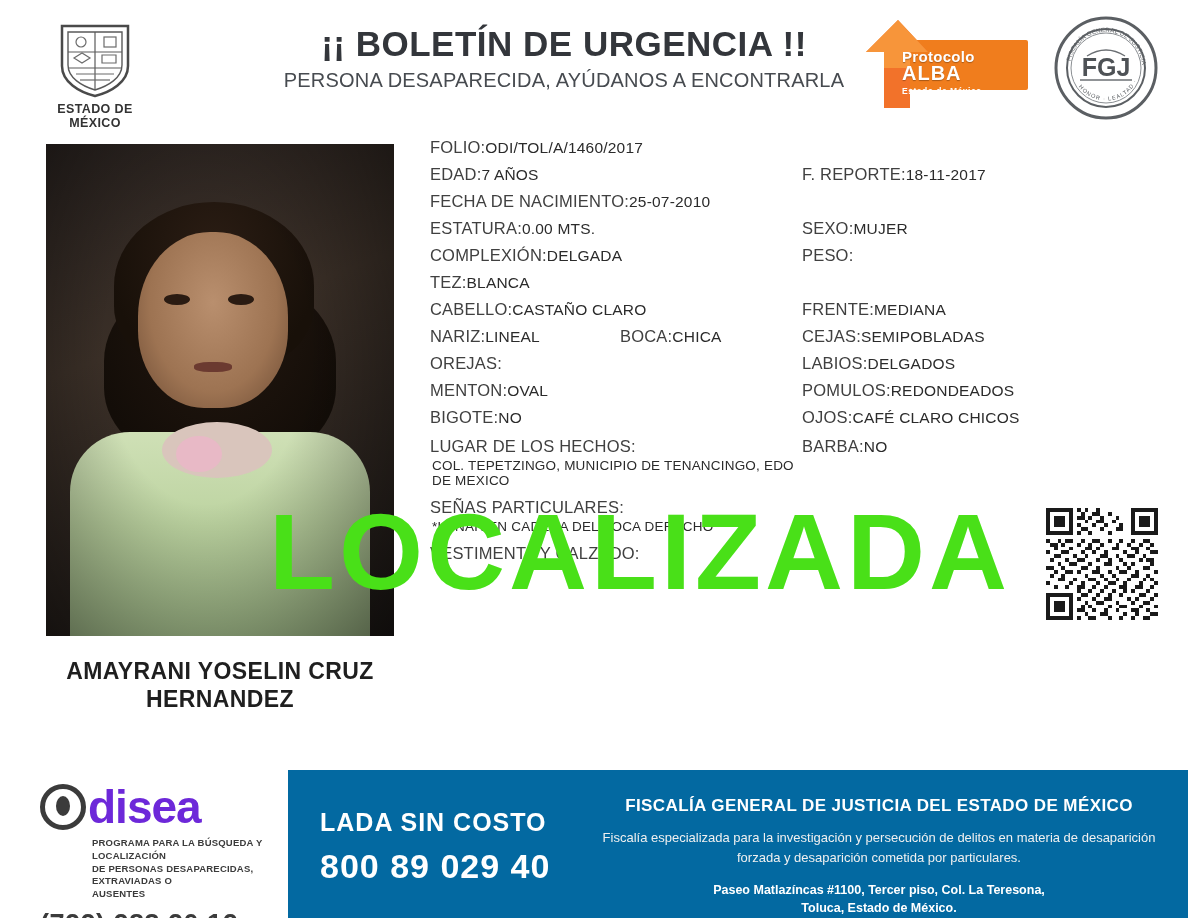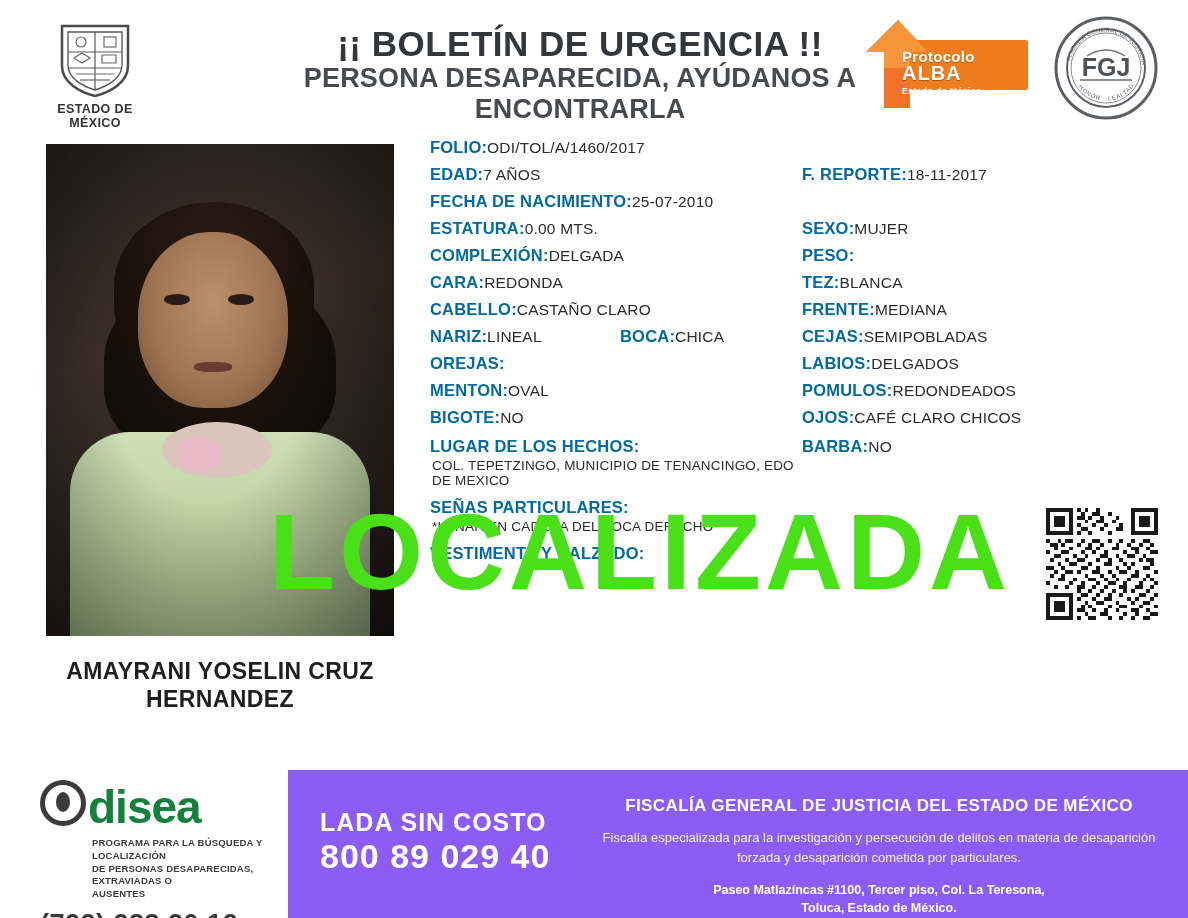"¡¡ BOLETÍN DE URGENCIA !!" .header-titles { left: 240px -> 224px }
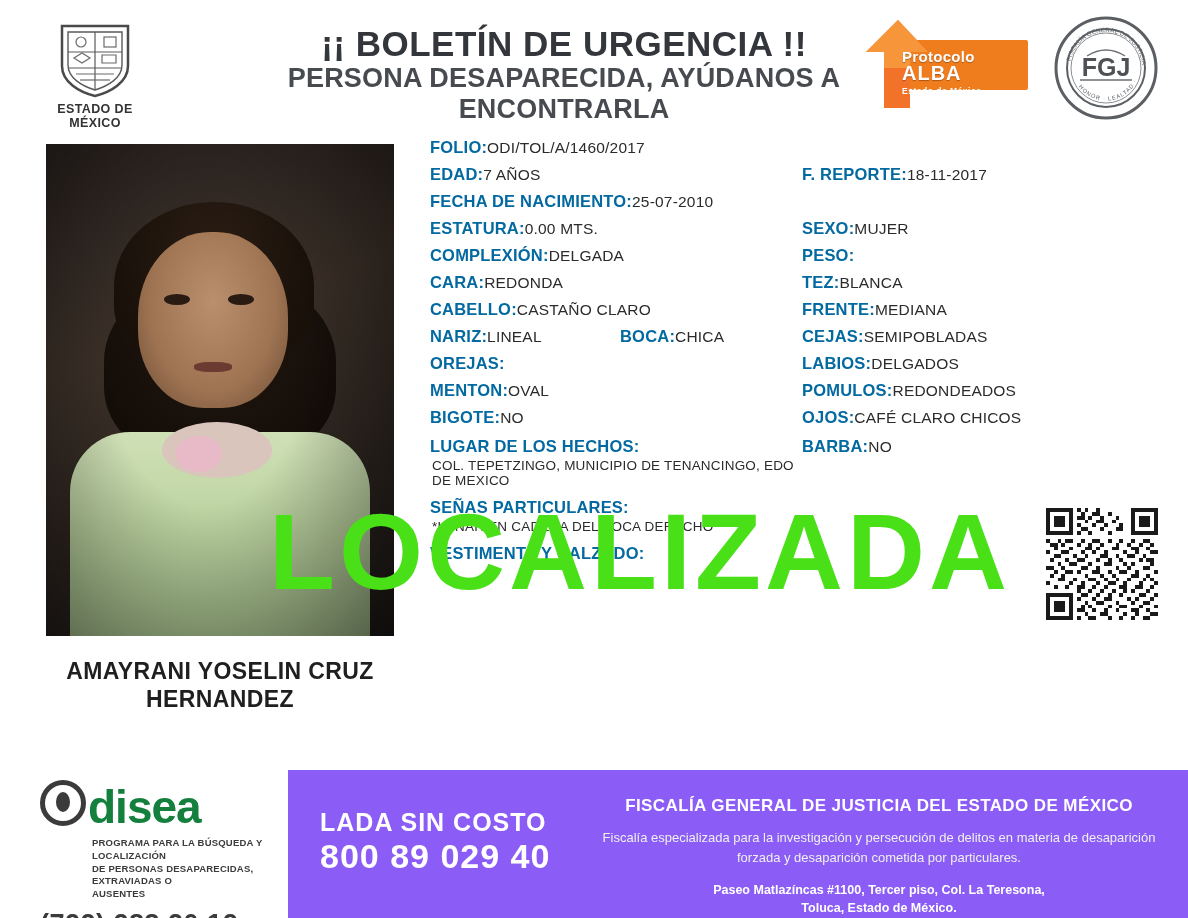"PERSONA DESAPARECIDA, AYÚDANOS A" .title-sub { font-size: 27px -> 20px; font-weight: bold -> normal; margin-top: none -> 6px }
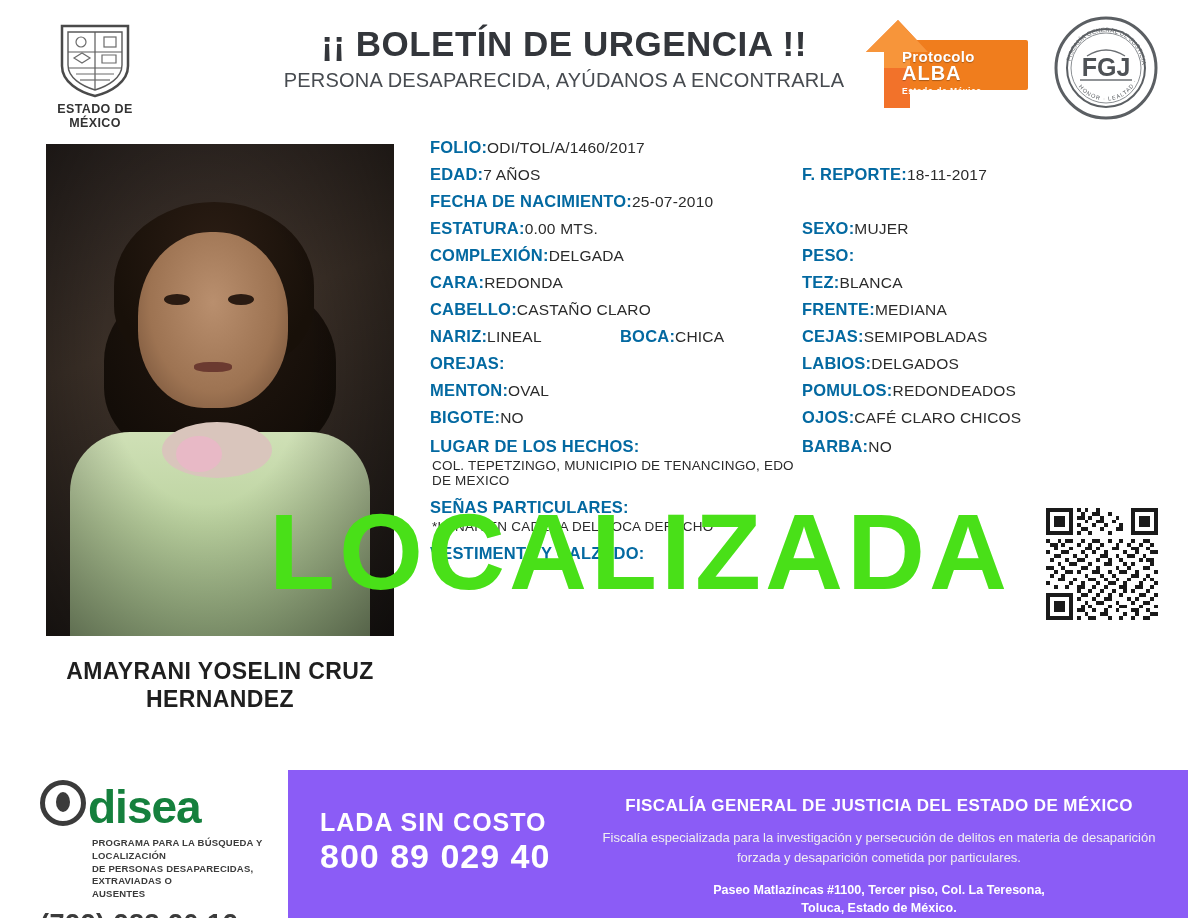"FOLIO:" .lbl { color: #0369a1 -> #404040; font-weight: bold -> normal }
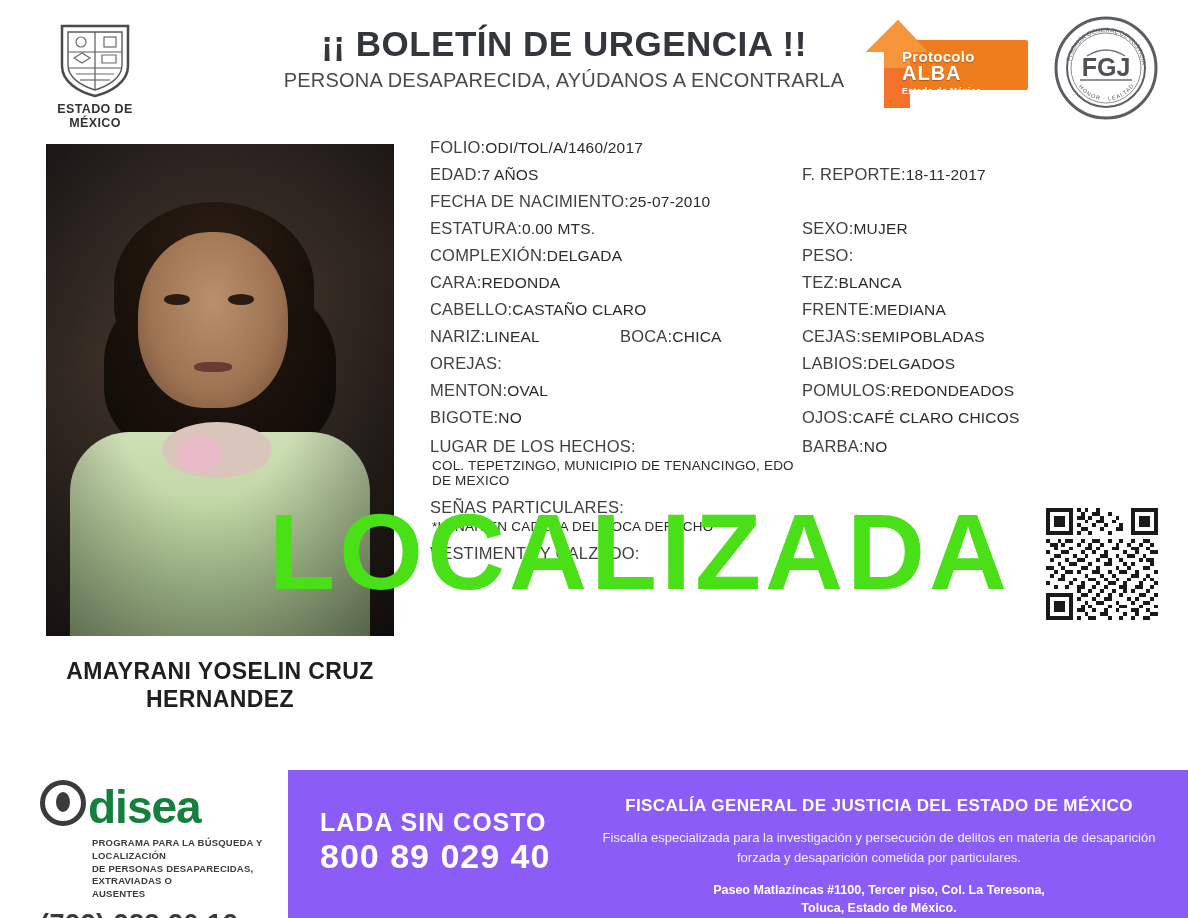"CARA:" div.col-a { html: <div> <div> <span>CARA:</span> <span>REDONDA</span> </div> </div> -> none }
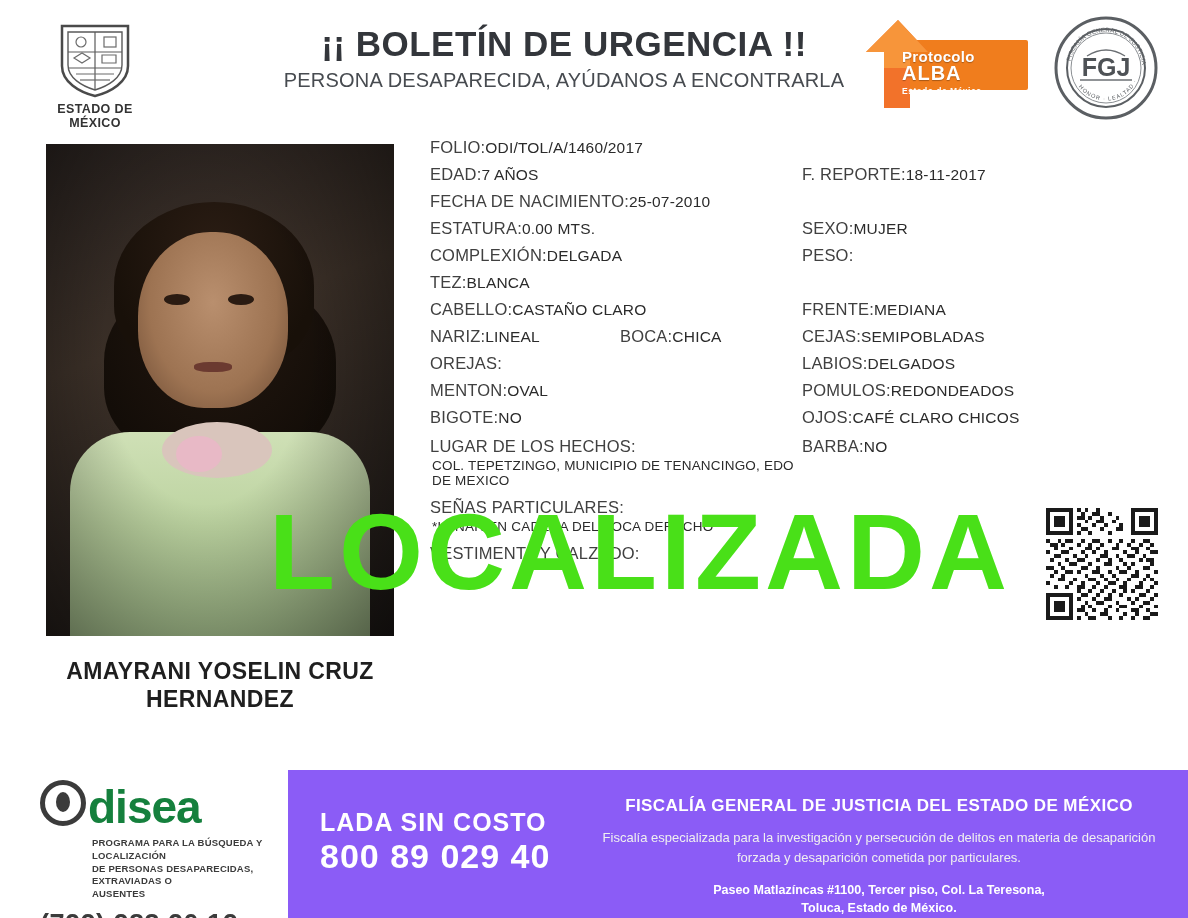"disea" .disea-word { align-items: none -> center; color: #15803d -> #6d28d9 }
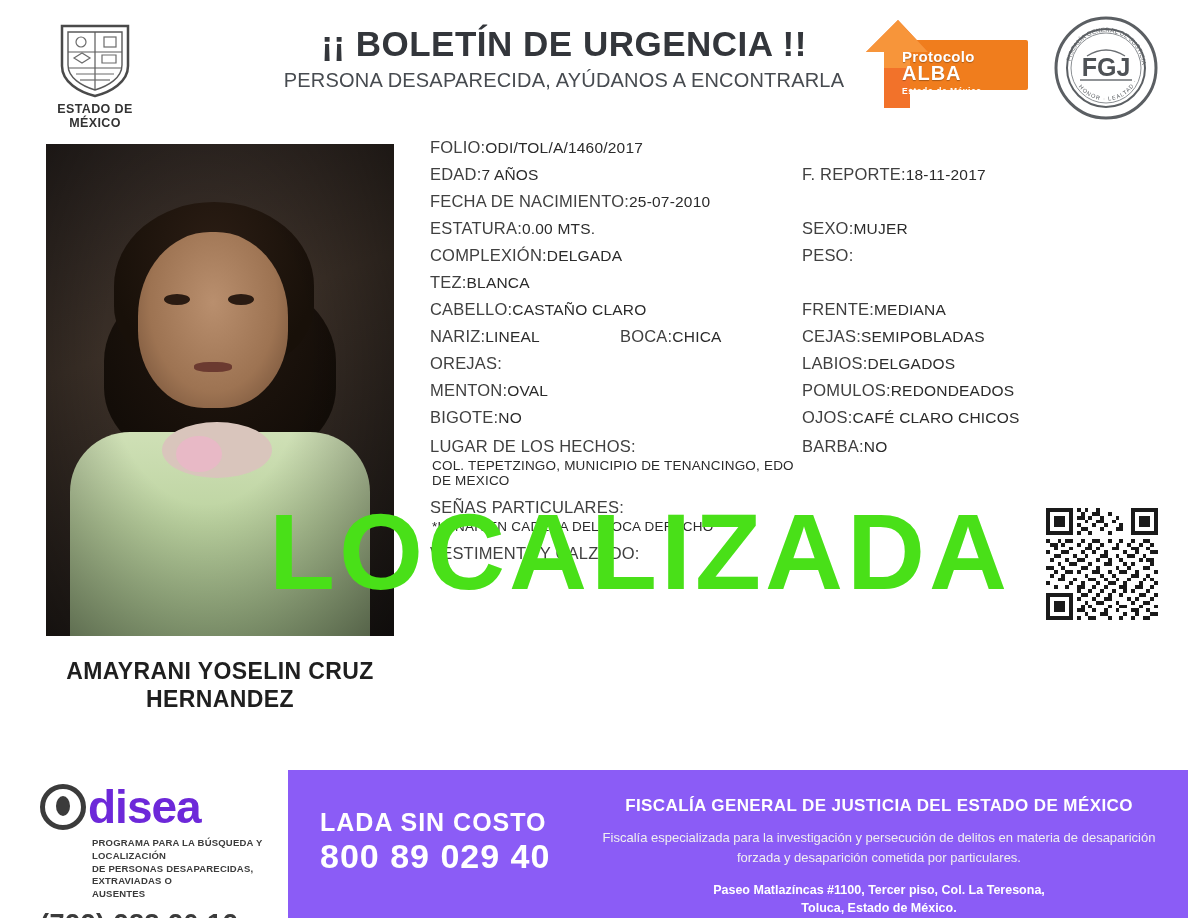"LADA SIN COSTO" .footer-bar { background: #8b5cf6 -> #0369a1 }
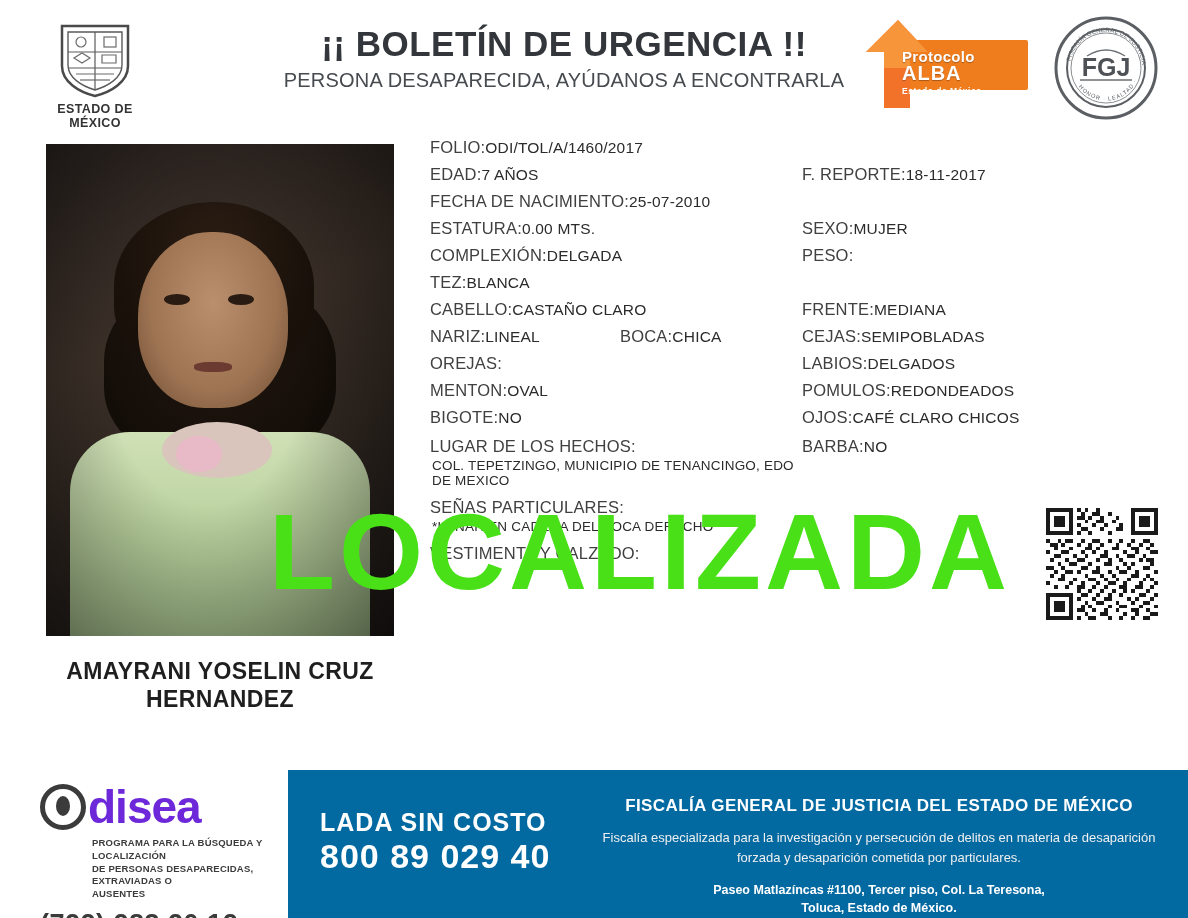"800 89 029 40" .lada-number { margin-top: none -> 10px }
